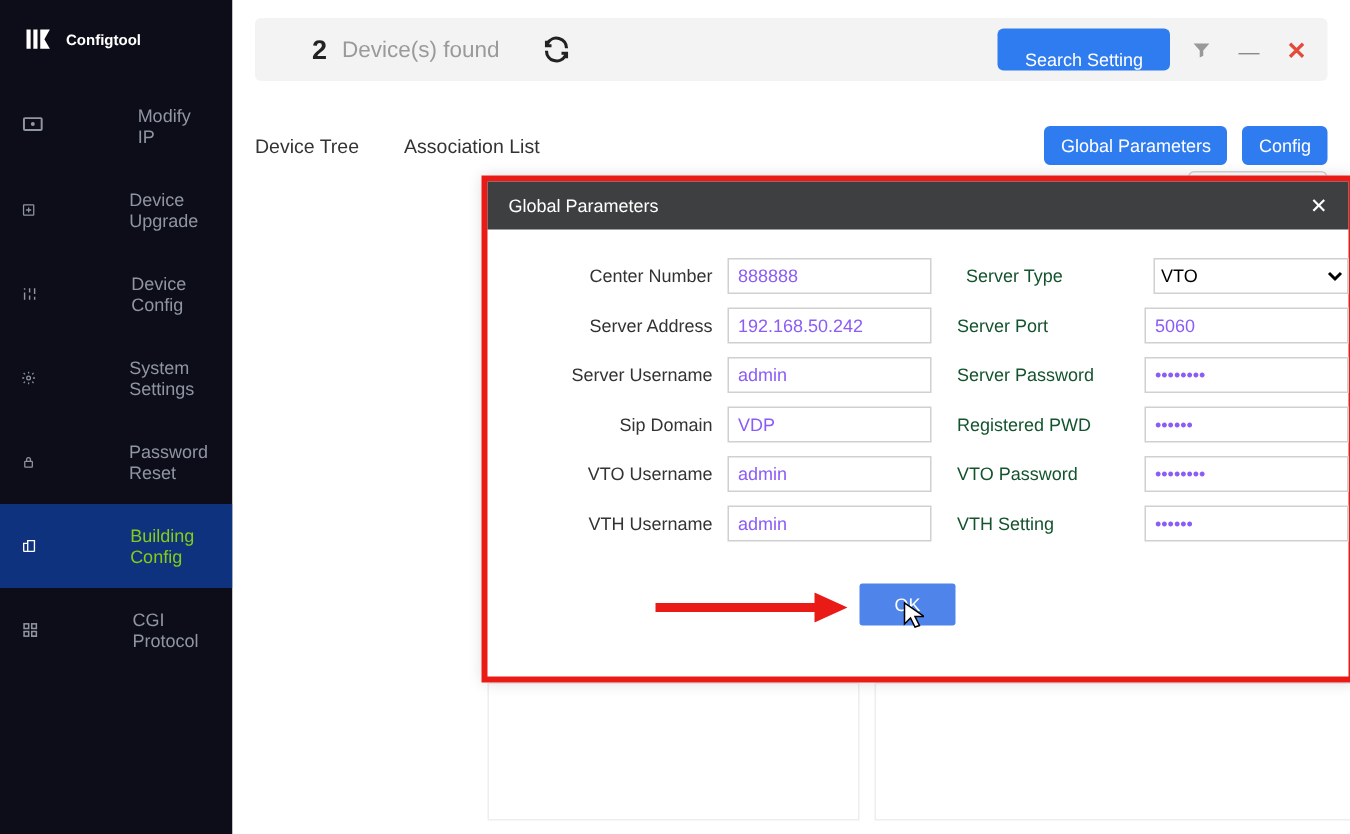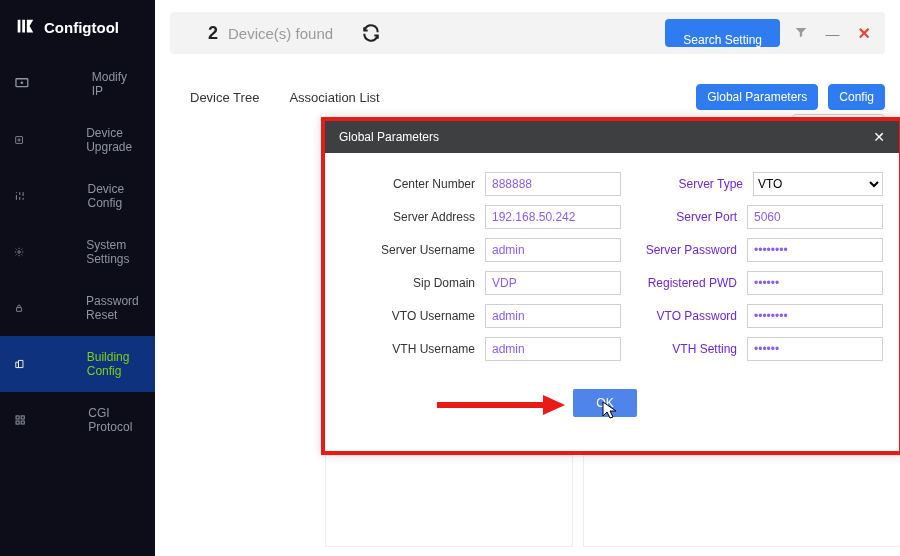"Configtool" .brand-text { font-size: 15px -> 10px }
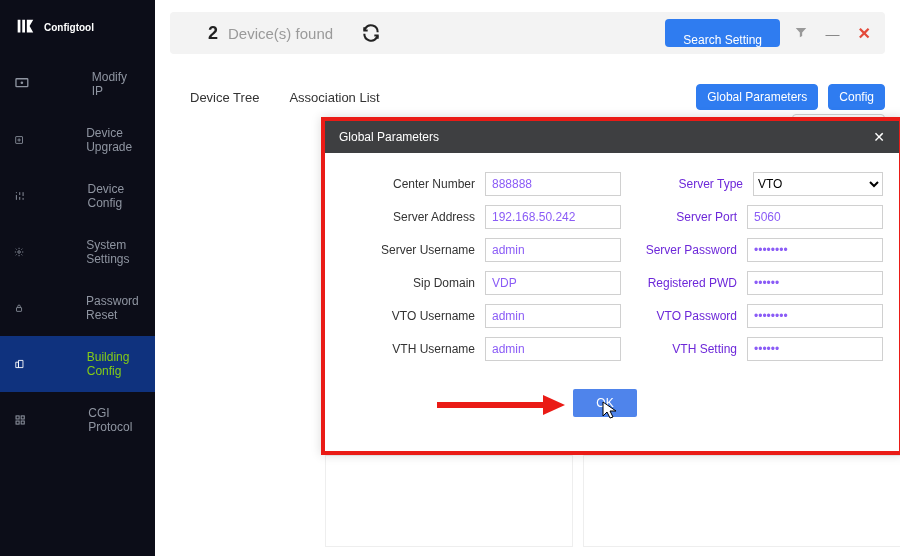"Device Tree" .tab:first-child { margin-left: 20px -> none }
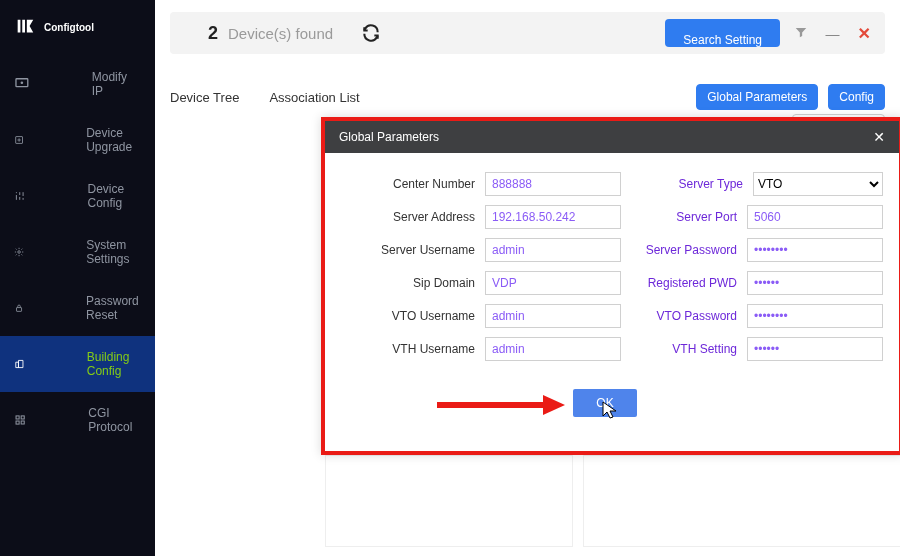"Center Number" .modal-body { padding: 14px 16px 18px 0 -> 14px 0 18px 0 }
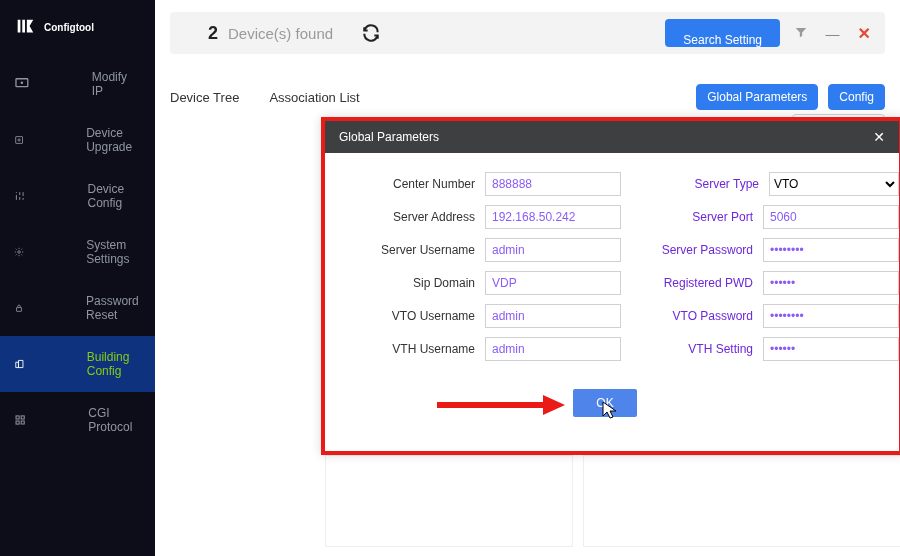"Server Type" .lbl-r { color: #6d28d9 -> #14532d; text-align: right -> none }
